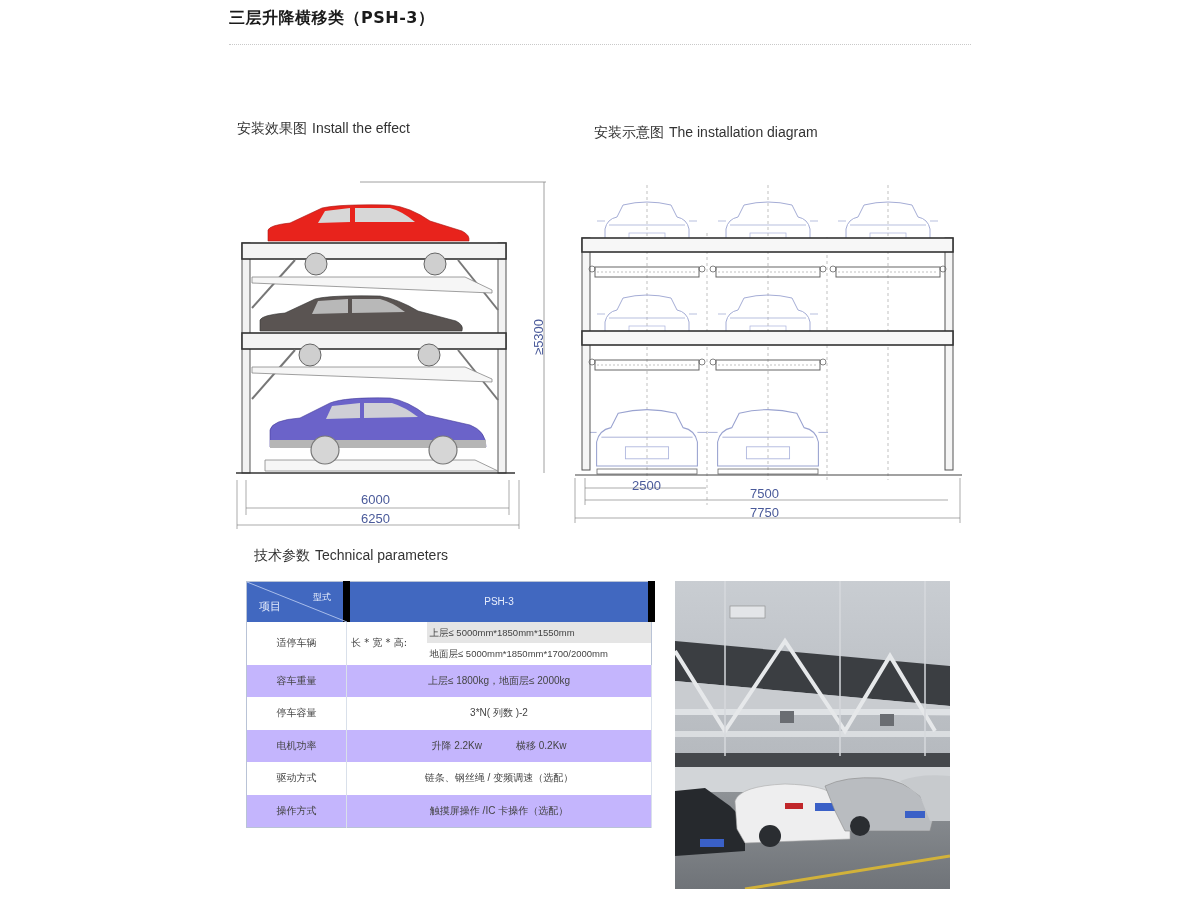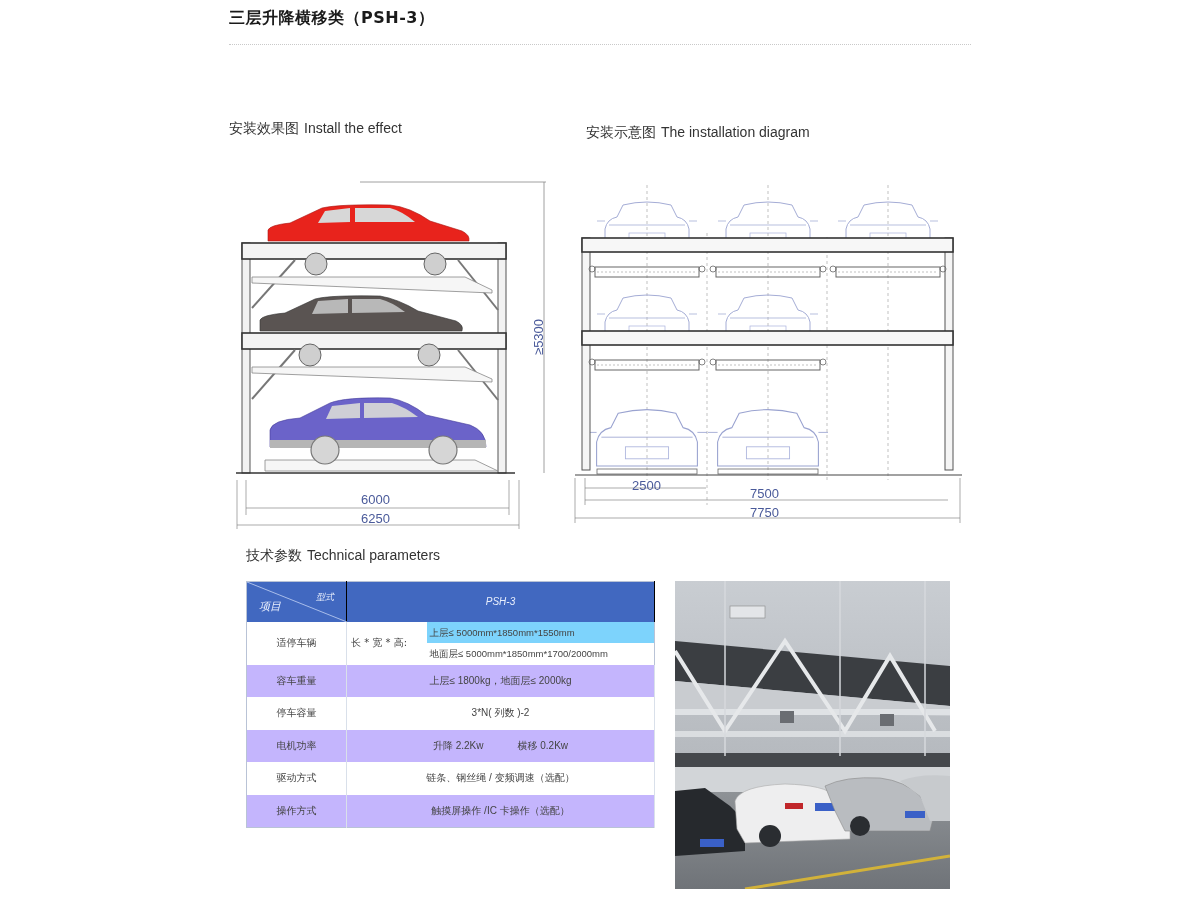"安装效果图 Install the effect" .section-heading { margin-left: none -> 8px }
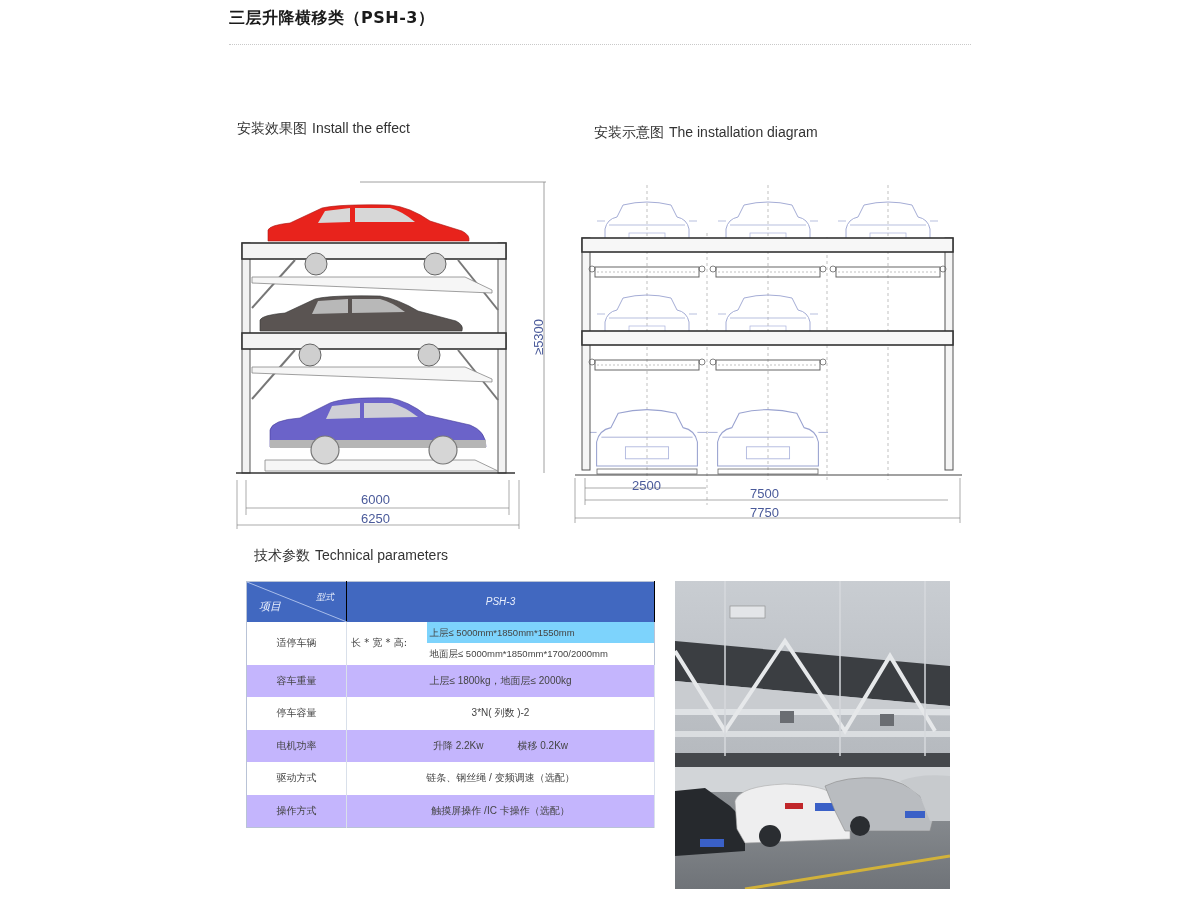"型式" .spec-table tr.head td { border-right: 1px solid #000000 -> 7px solid #000000; font-style: italic -> none }
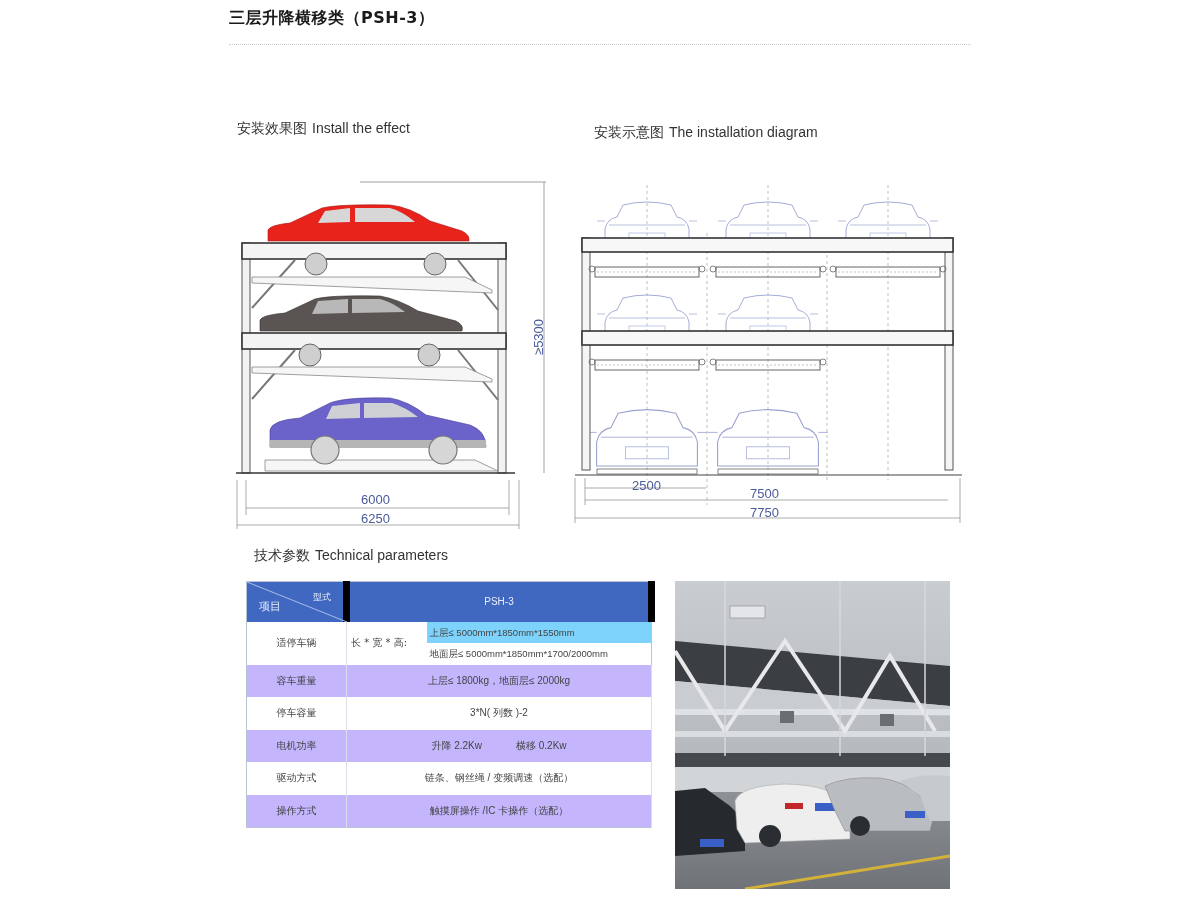"上层≤ 5000mm*1850mm*1550mm" .vehicle-line.upper { background: #7dd3fc -> #e5e5e5 }
